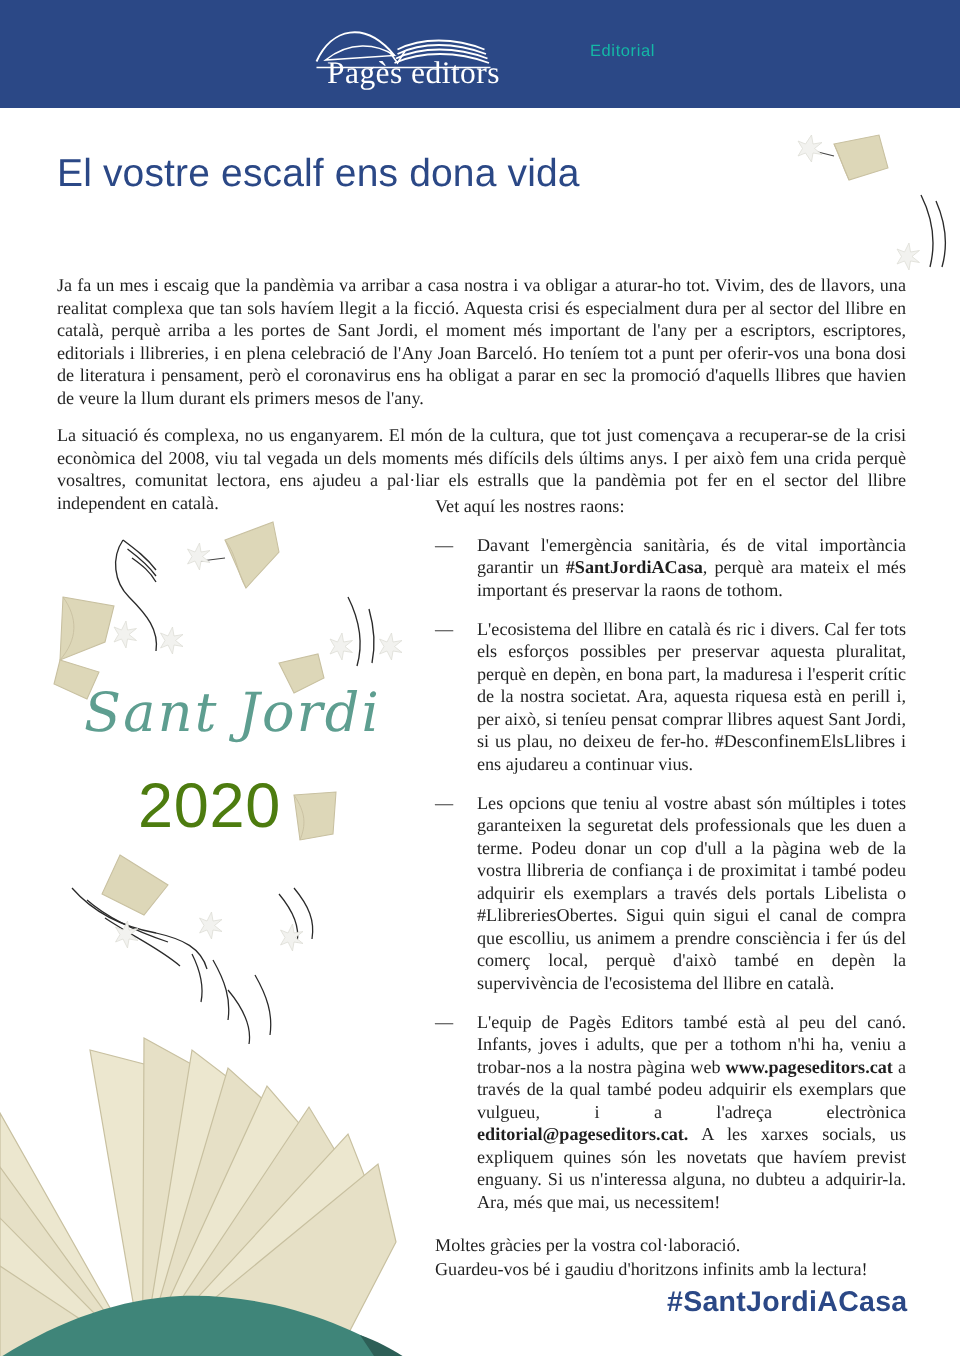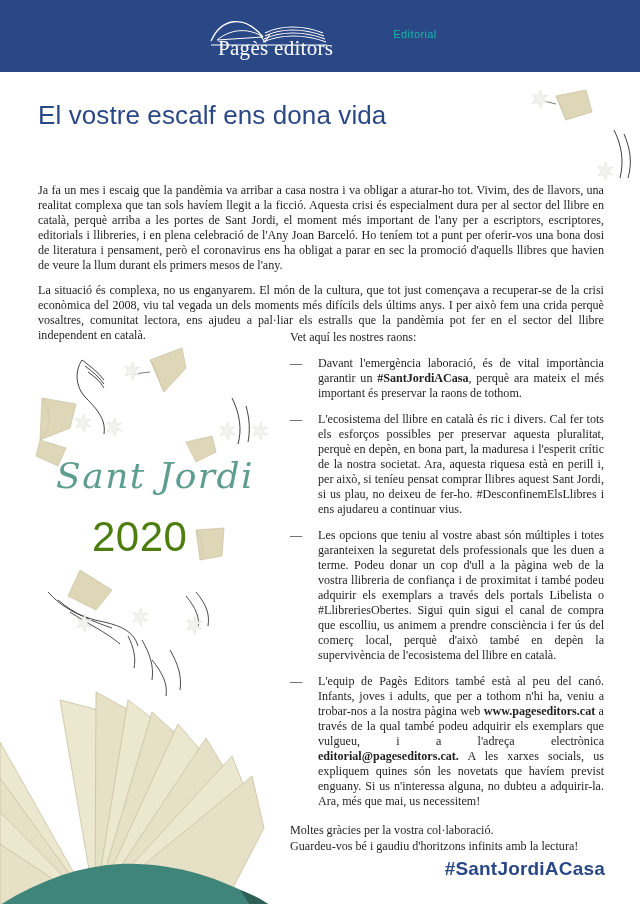"Davant l'emergència laboració, és de" span { text: laboració -> sanitària }
